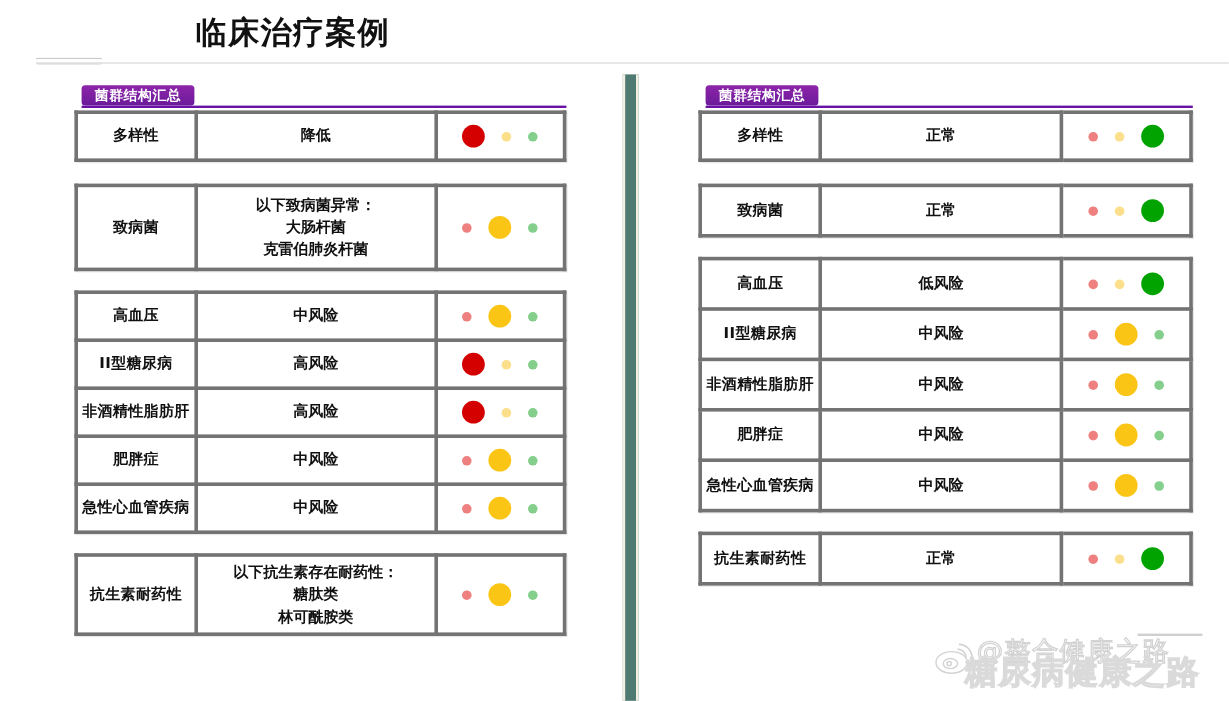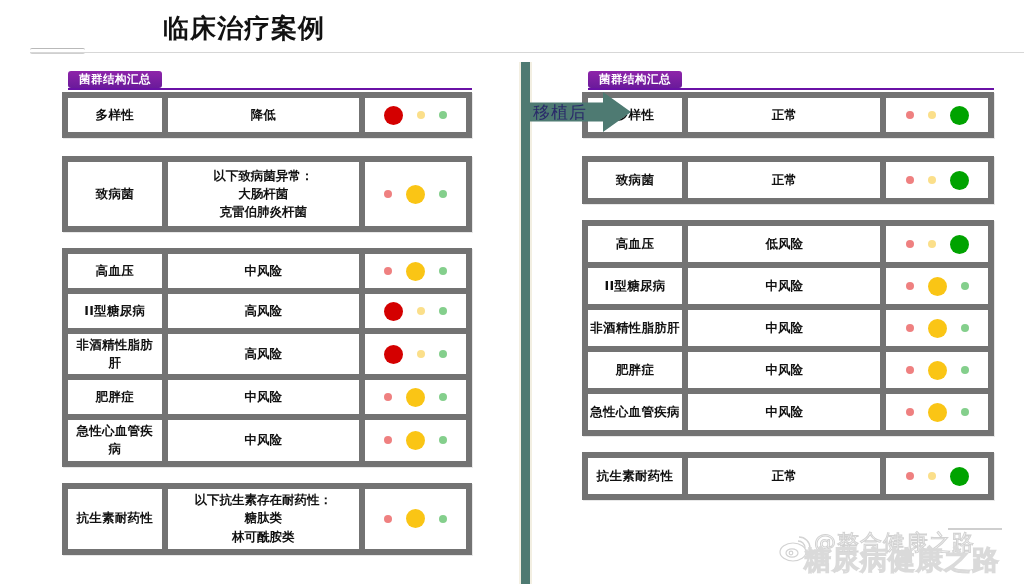"多样性" table.grid td { border: 6px solid #737373 -> 3px solid #737373 }
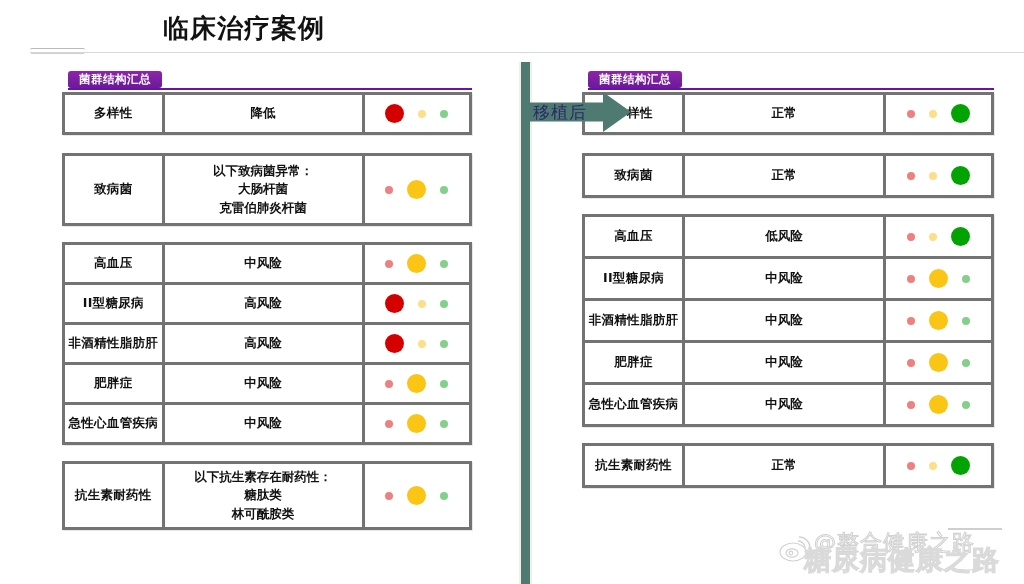"移植后" div.arrow { html: <div> <span>移植后</span> </div> -> none }
